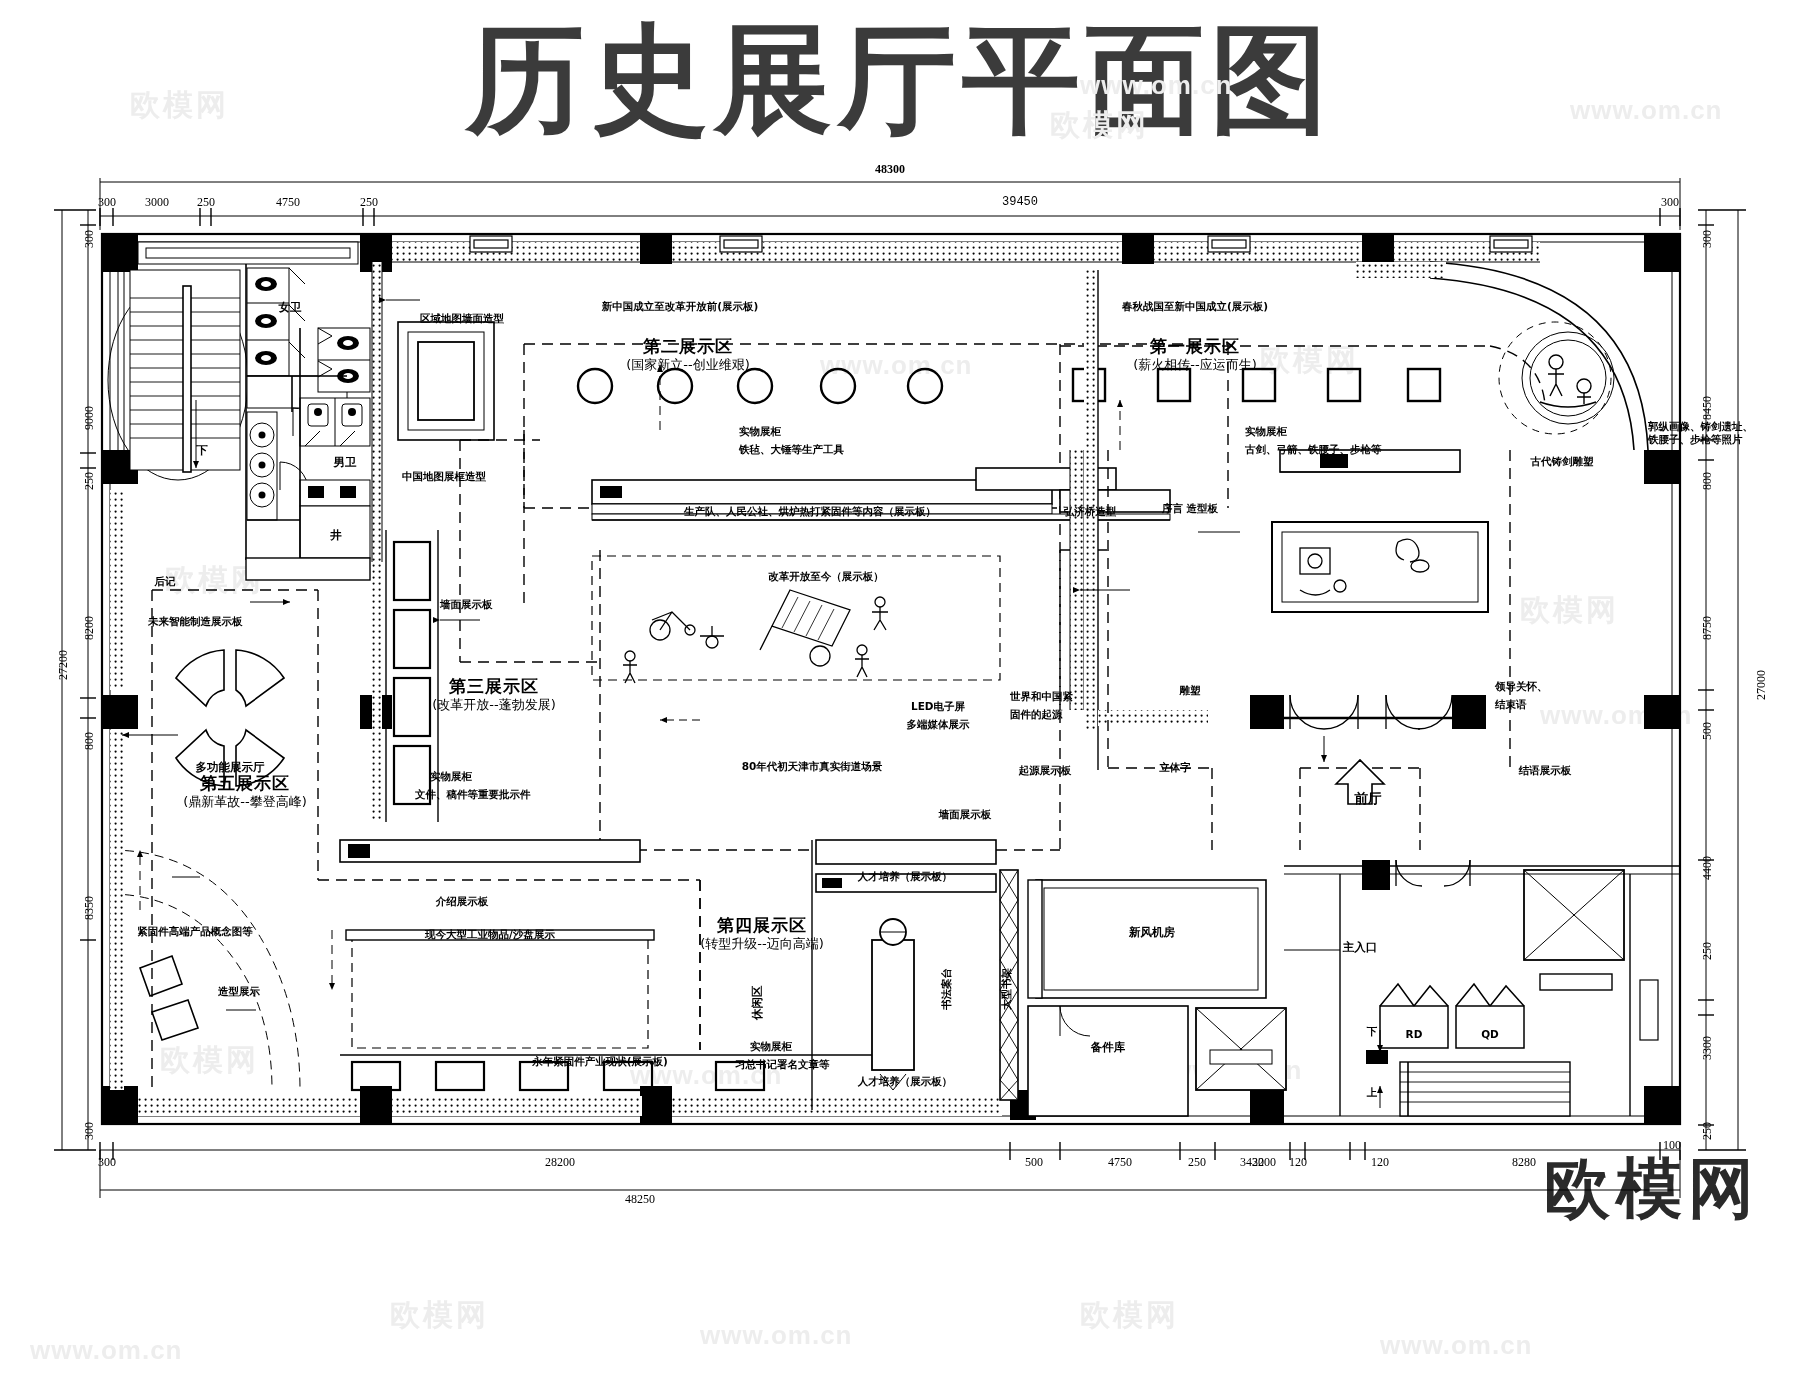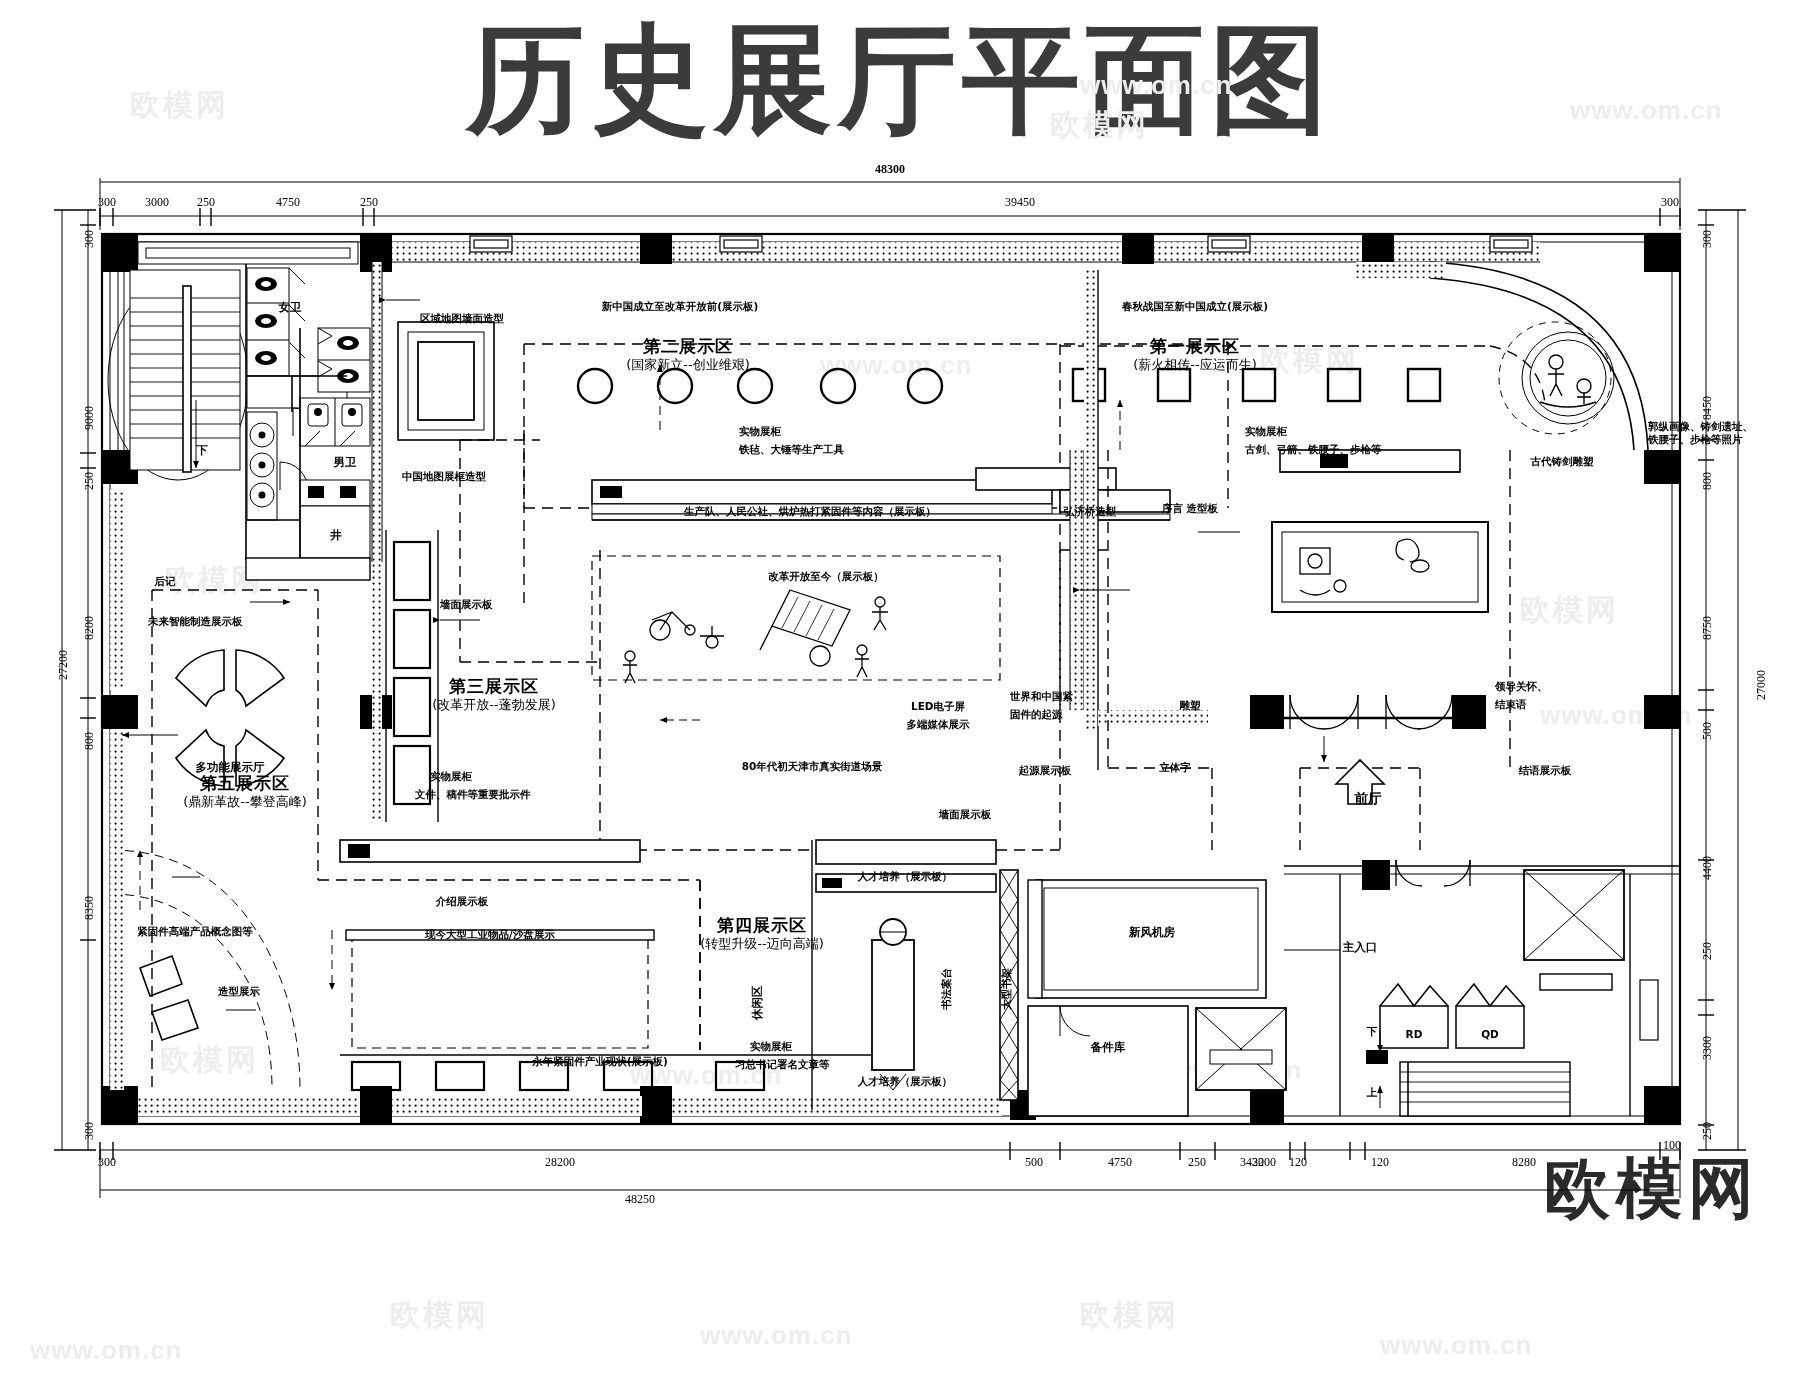"39450" div.lbl { font-family: none -> Liberation Mono, monospace }
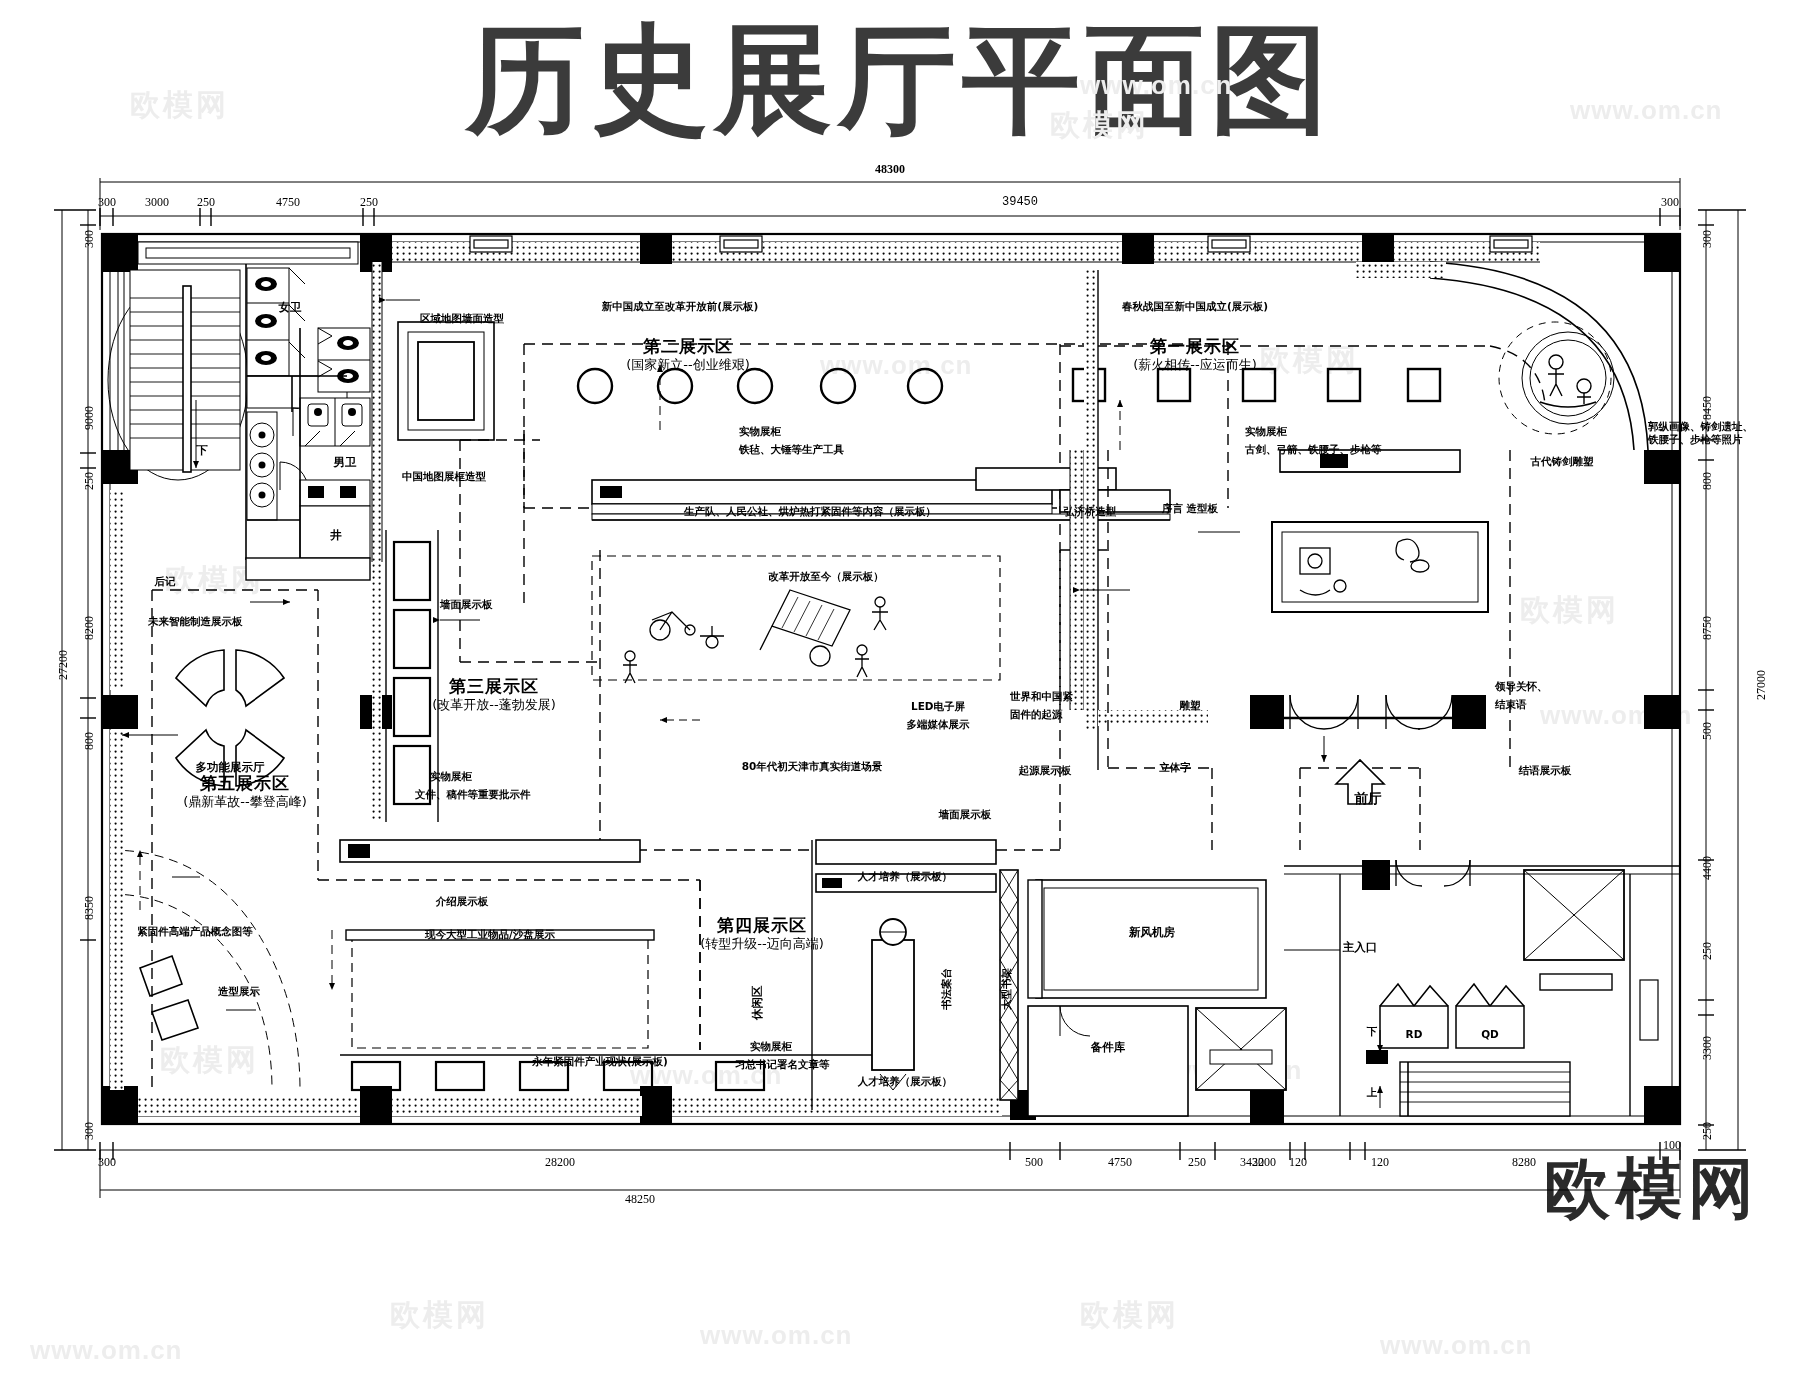"雕塑" div.lbl { top: 699px -> 684px }
